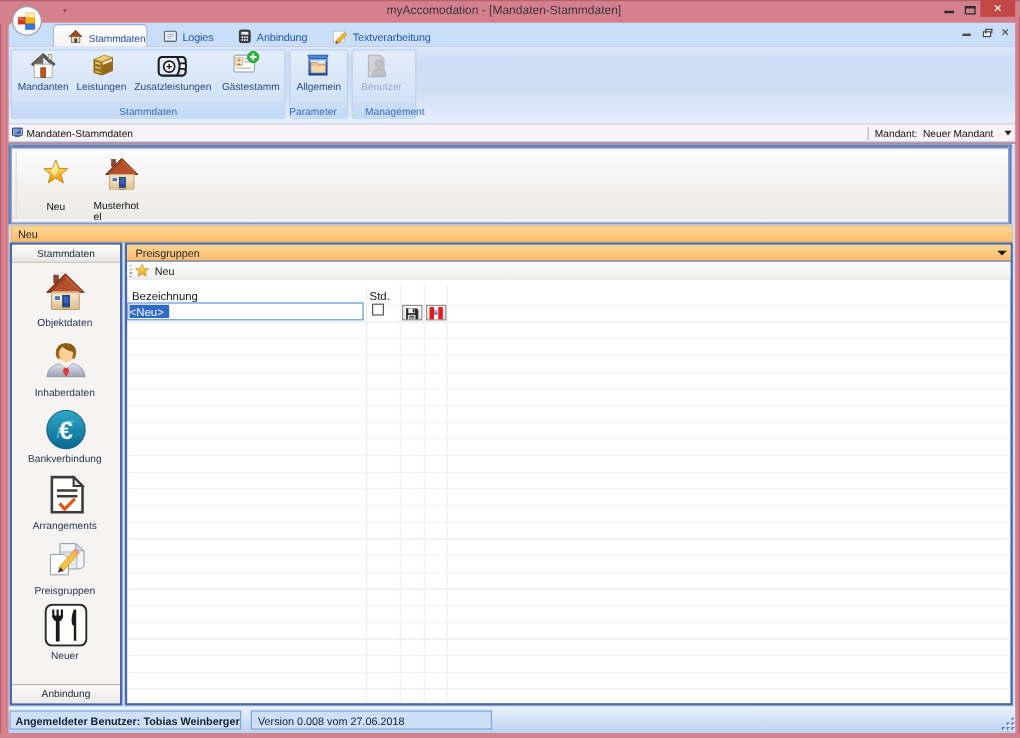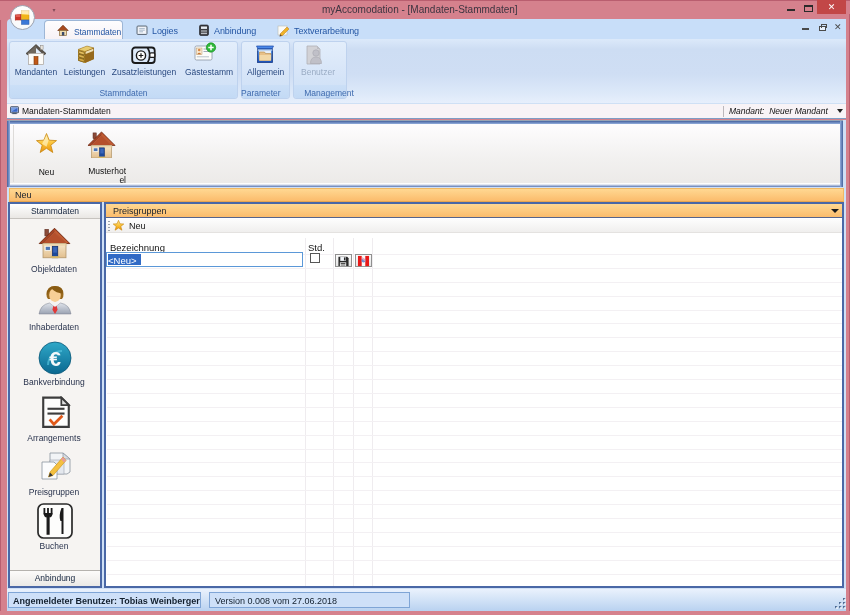"Mandant: Neuer Mandant" div.abs { font-style: italic -> none }
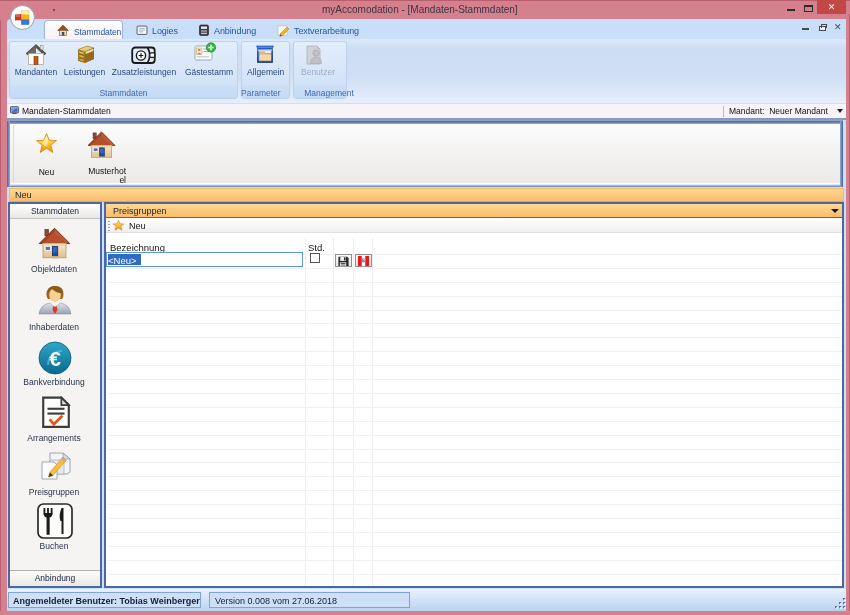"Musterhot" div.abs { text-align: right -> left }
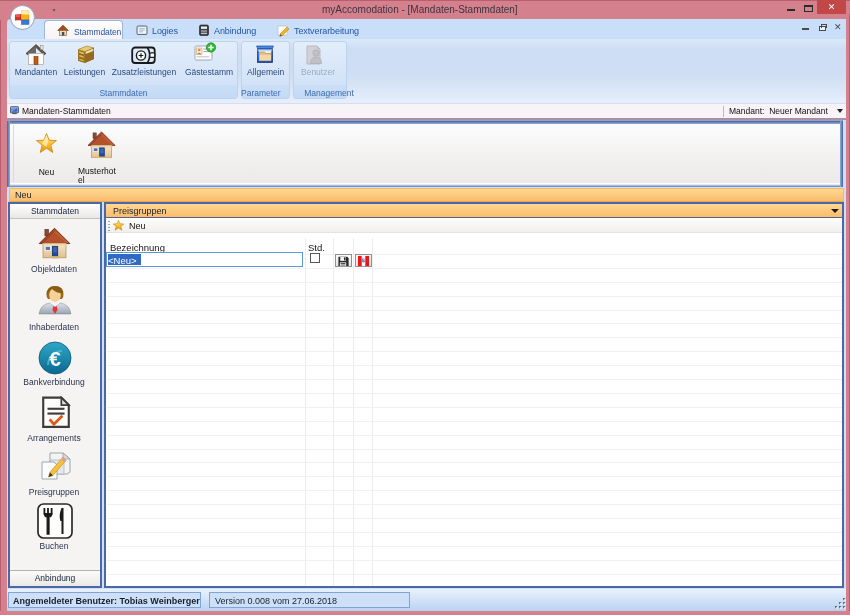"Buchen" div.sblabel { text: Buchen -> Neuer }
